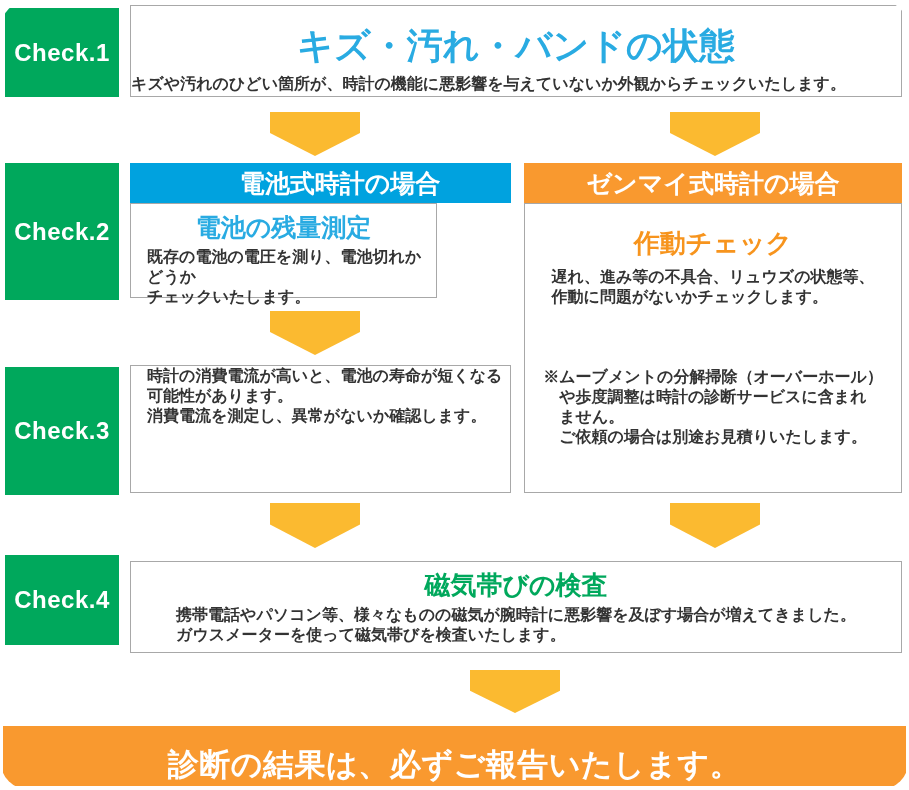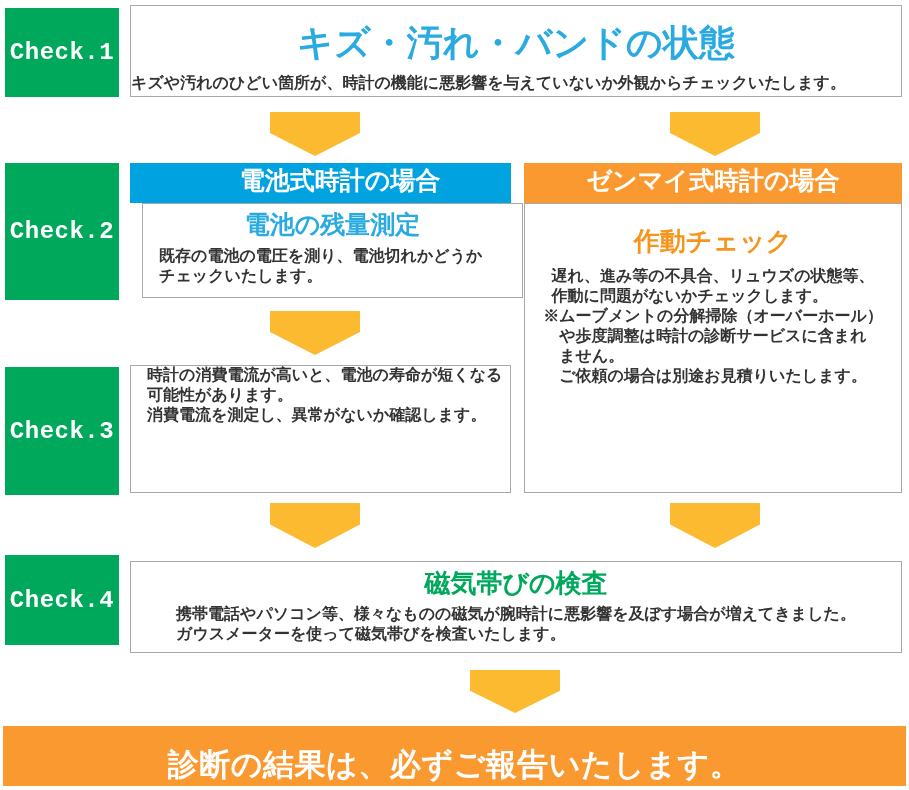"Check.1" .stage { border-radius: none -> 30px; font-family: Liberation Mono, monospace -> Liberation Sans, sans-serif }
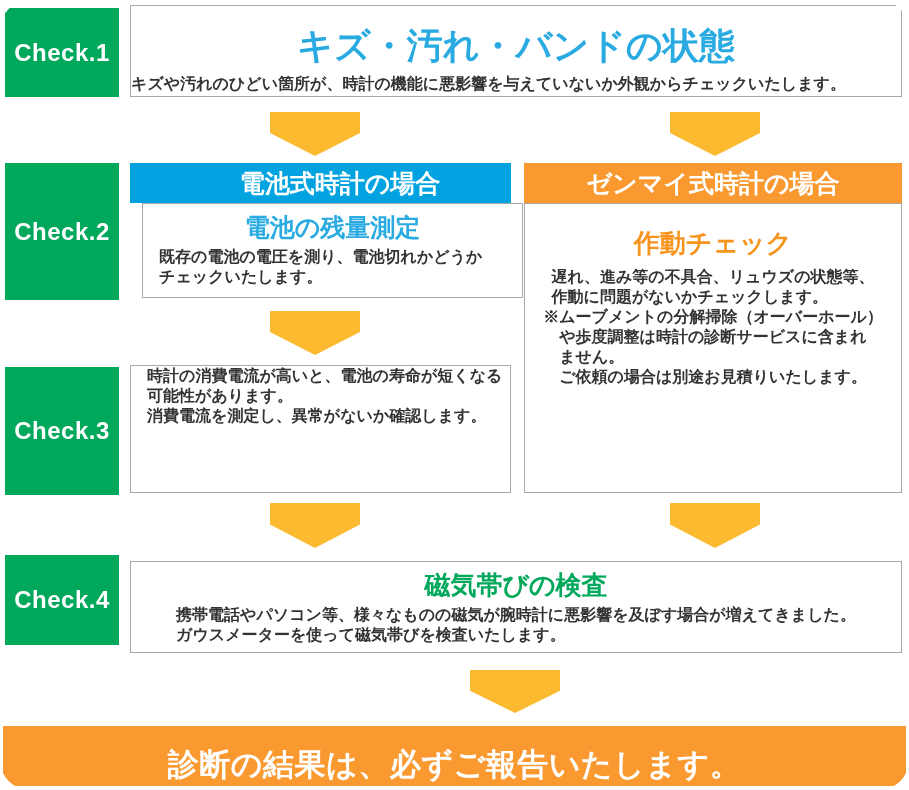"電池の残量測定" div.abs { left: 142px -> 130px; width: 381px -> 307px }
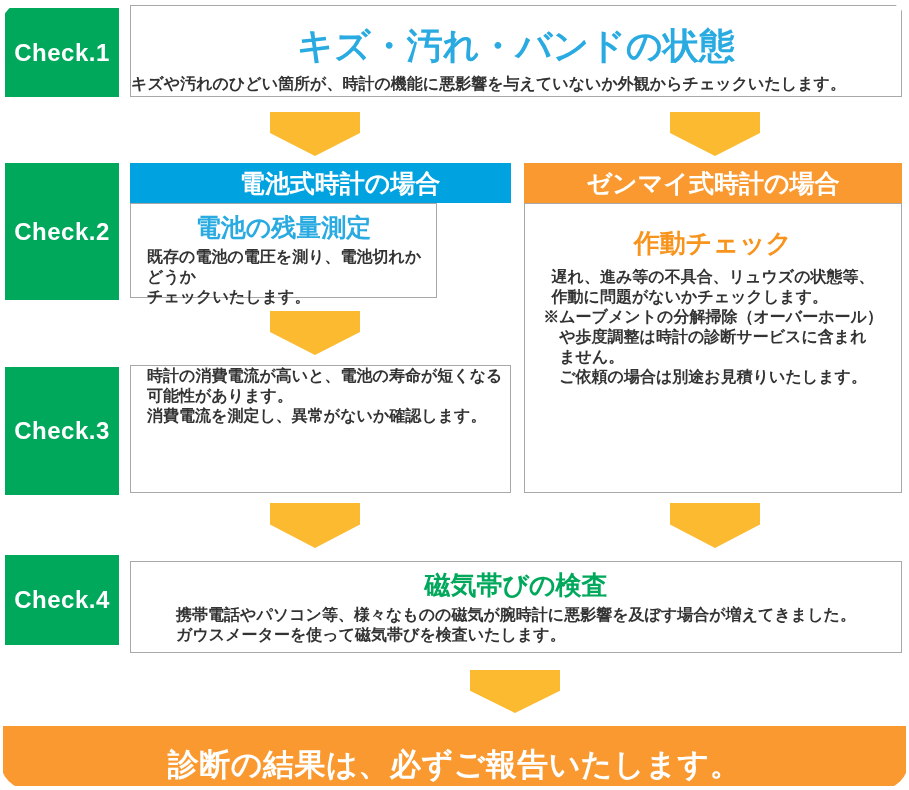"※ムーブメントの分解掃除（オーバーホール）" div.desc { margin-top: none -> 60px }
